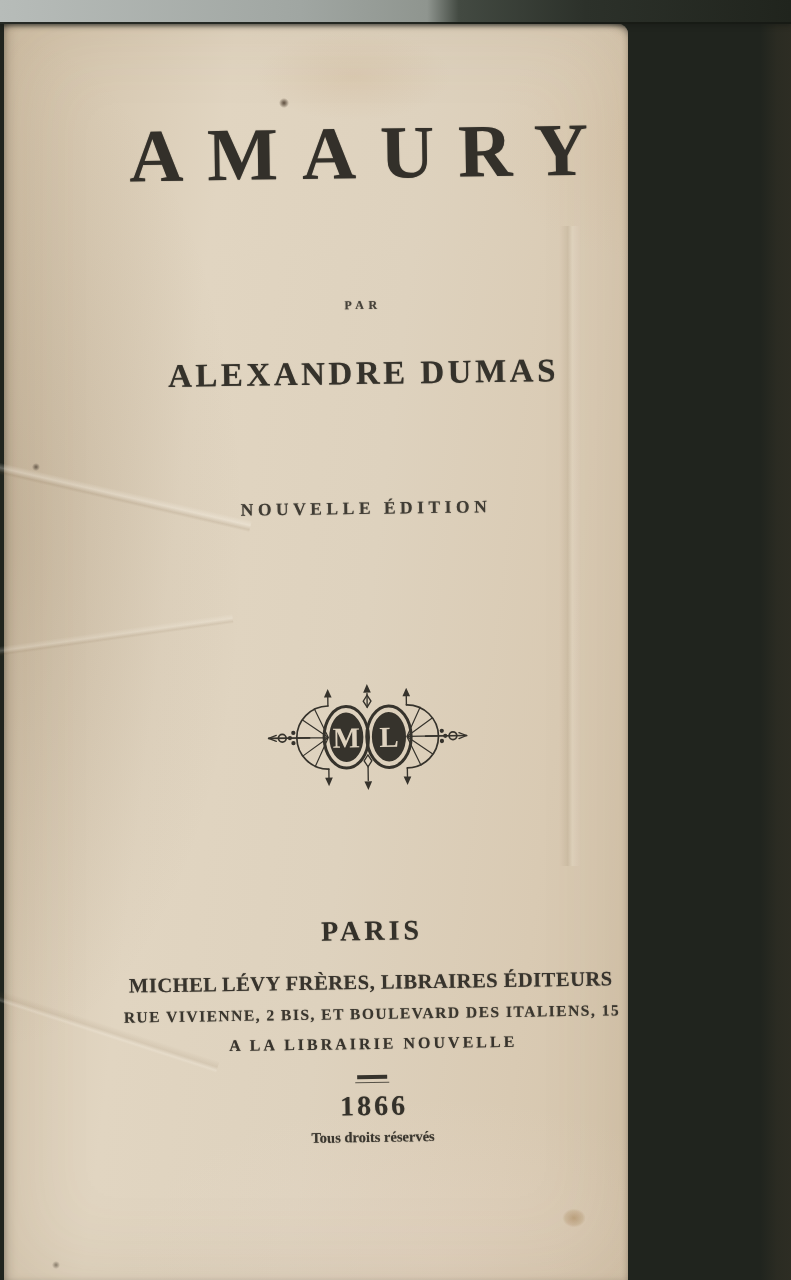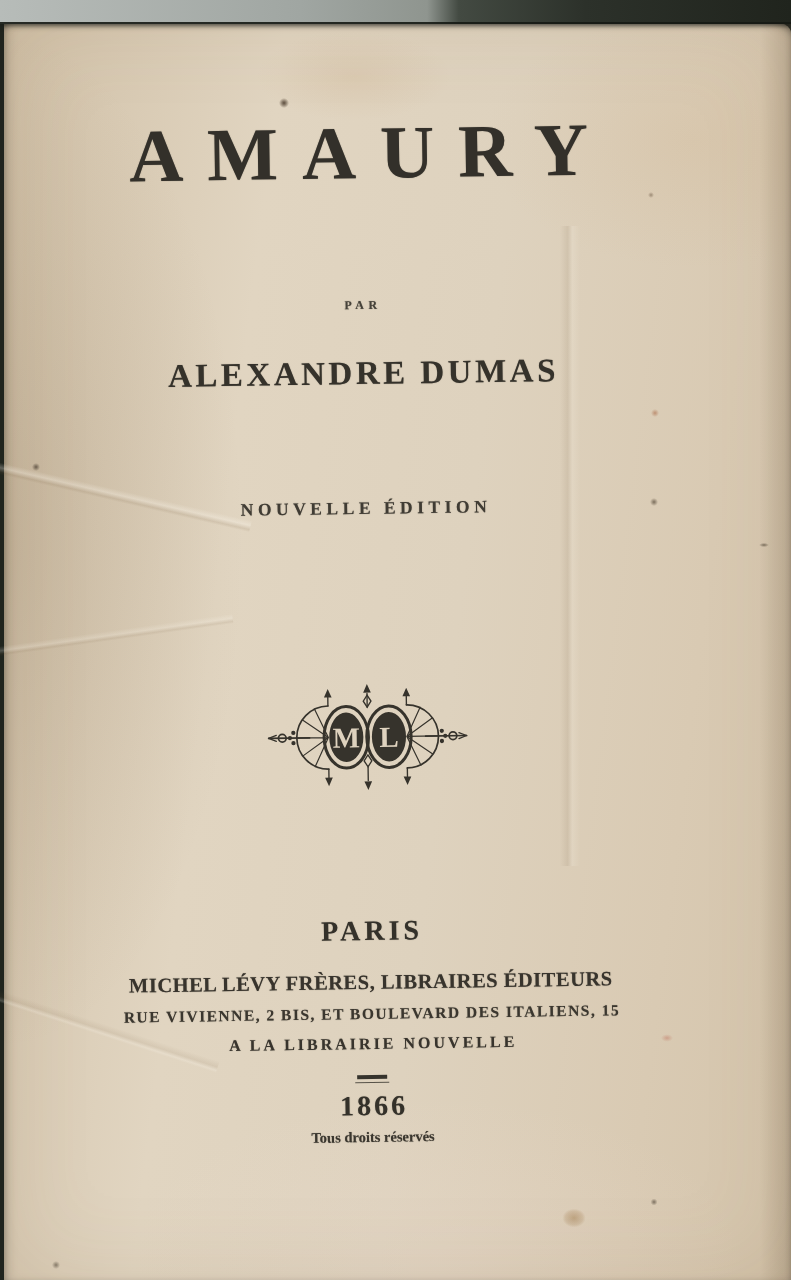"AMAURY" .page { width: 787px -> 624px }
